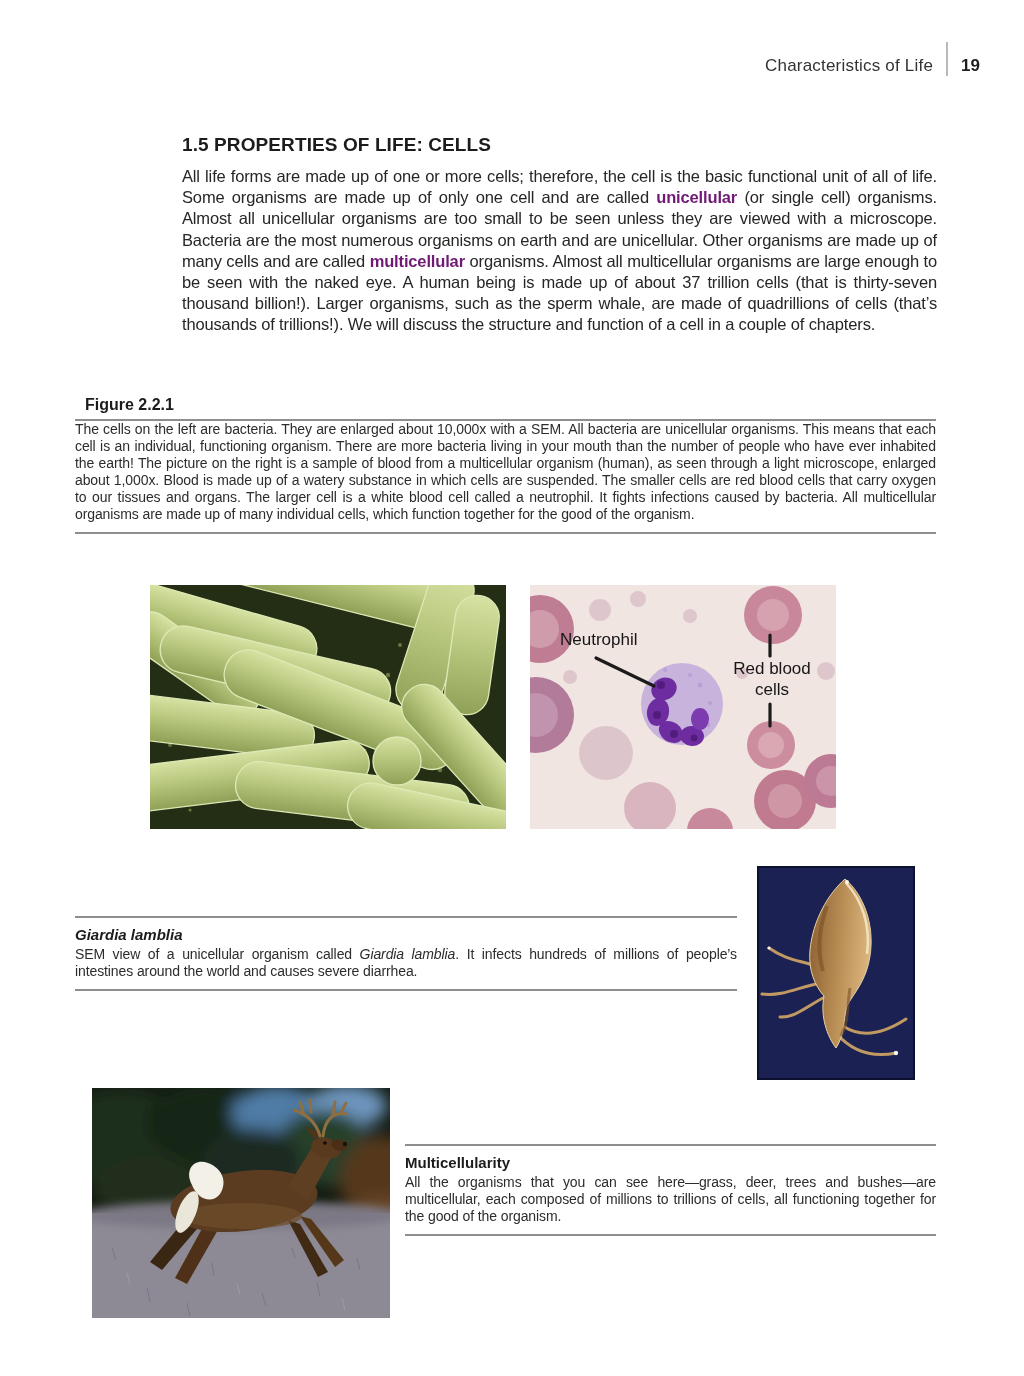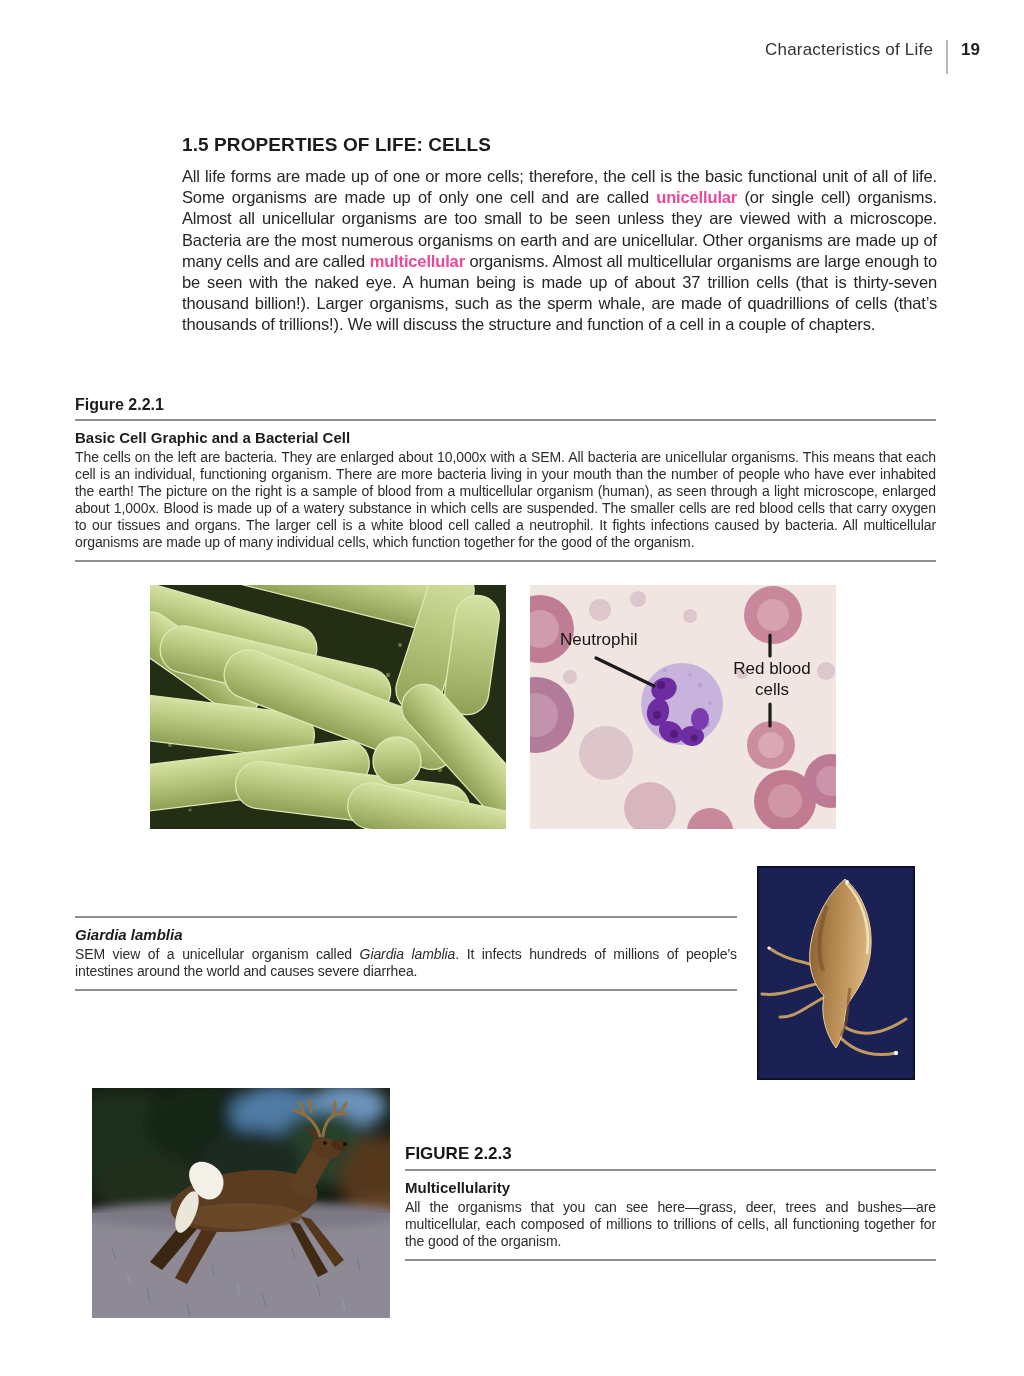"Characteristics of Life" #header { align-items: flex-start -> flex-end }
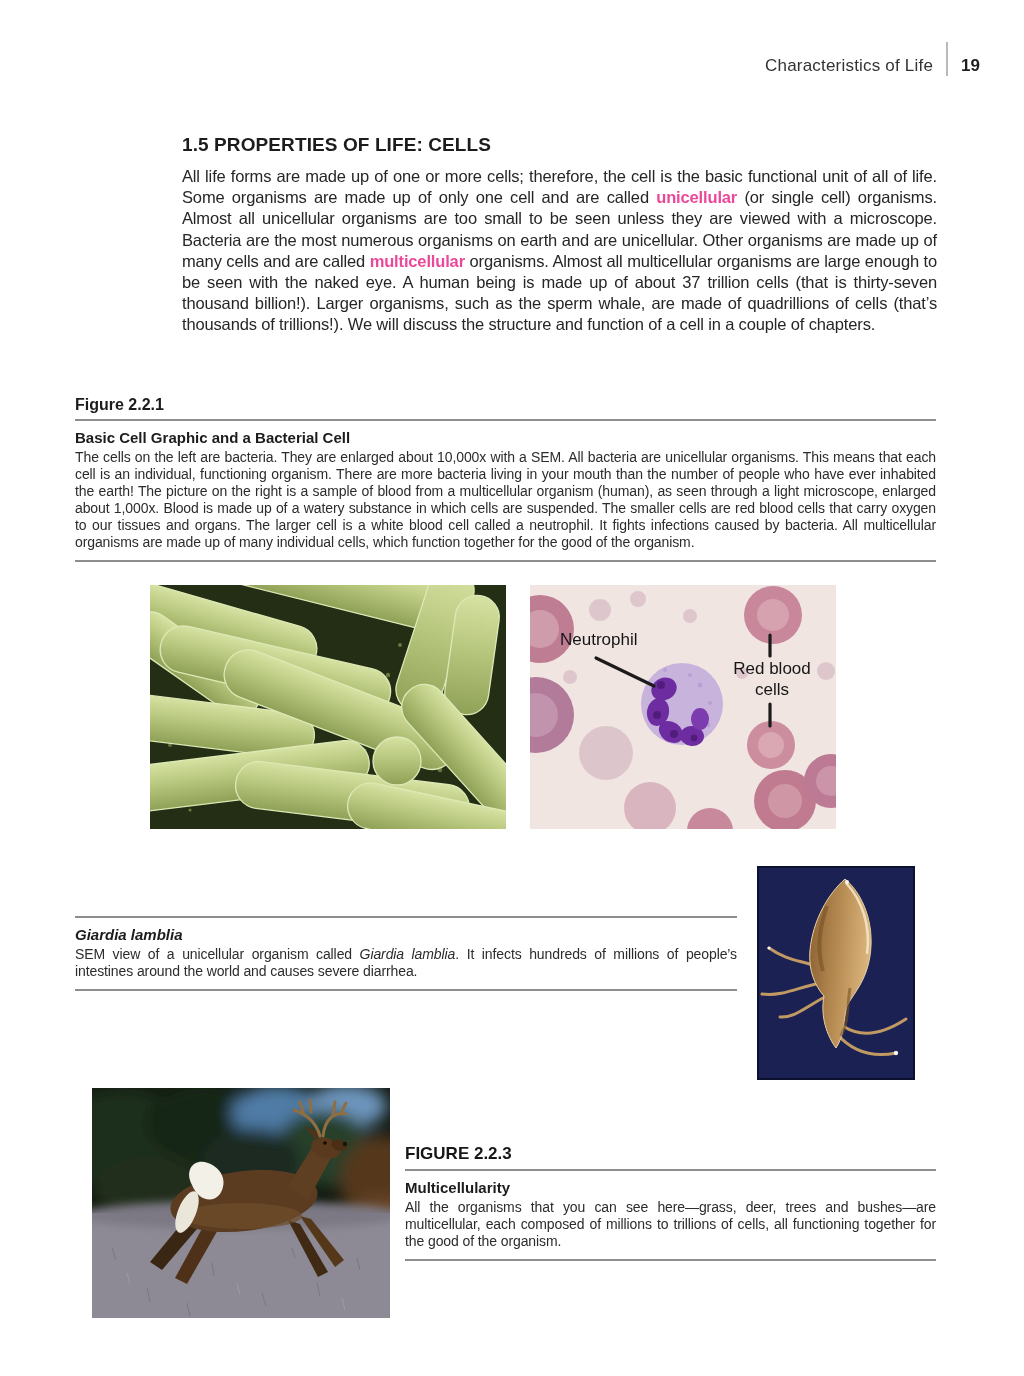"unicellular" #section-paragraph b { color: #ec4899 -> #701a75 }
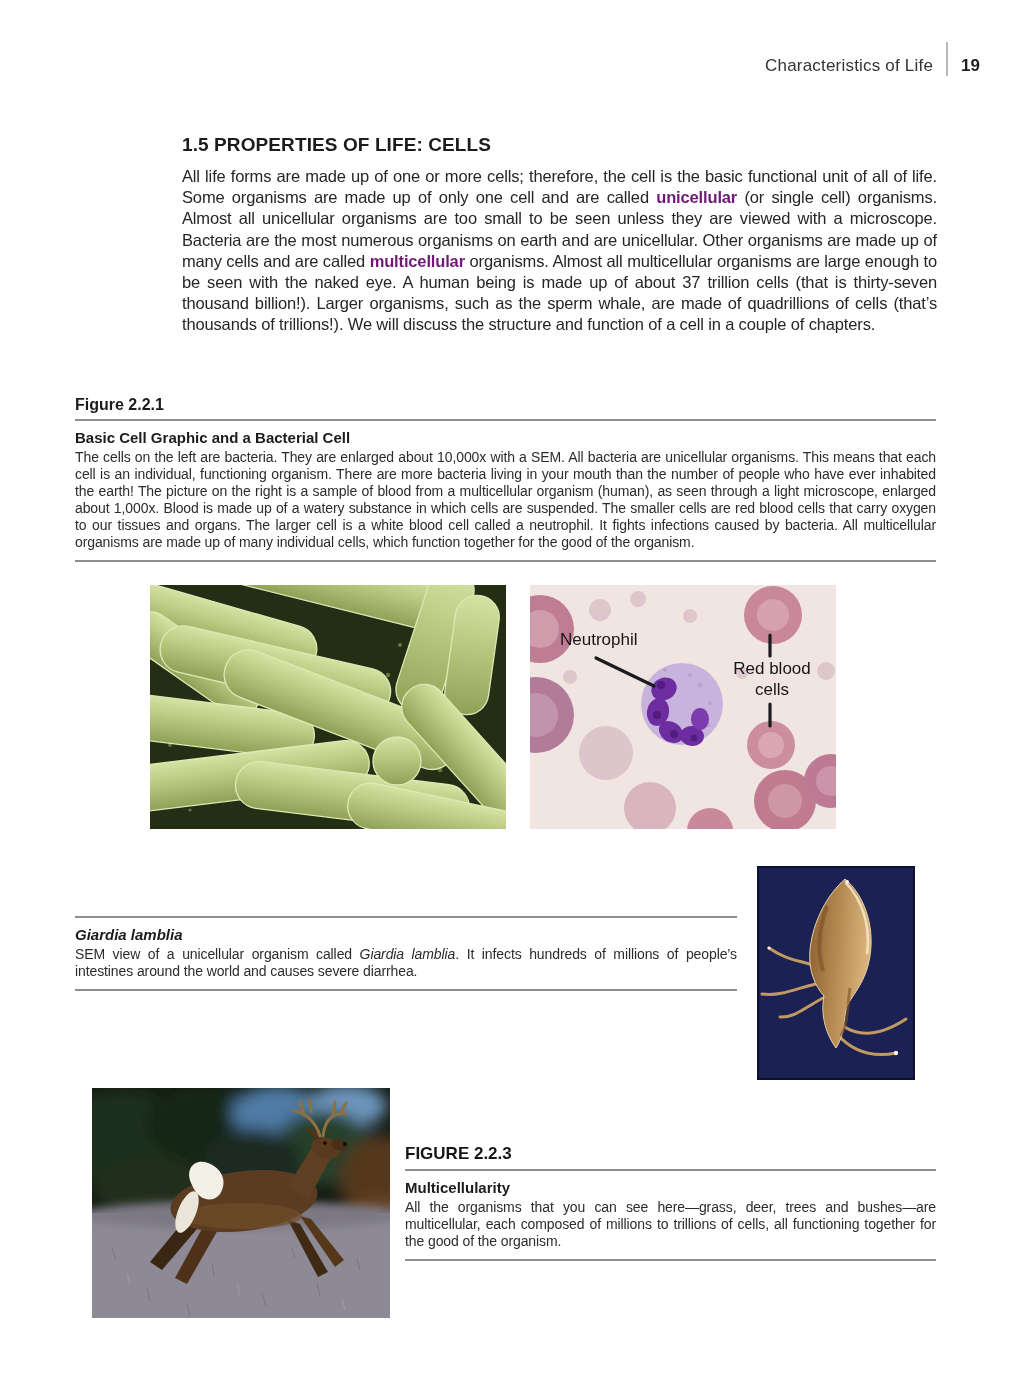"Figure 2.2.1" .fig-label { margin: 0 0 5px 0 -> 0 0 5px 10px }
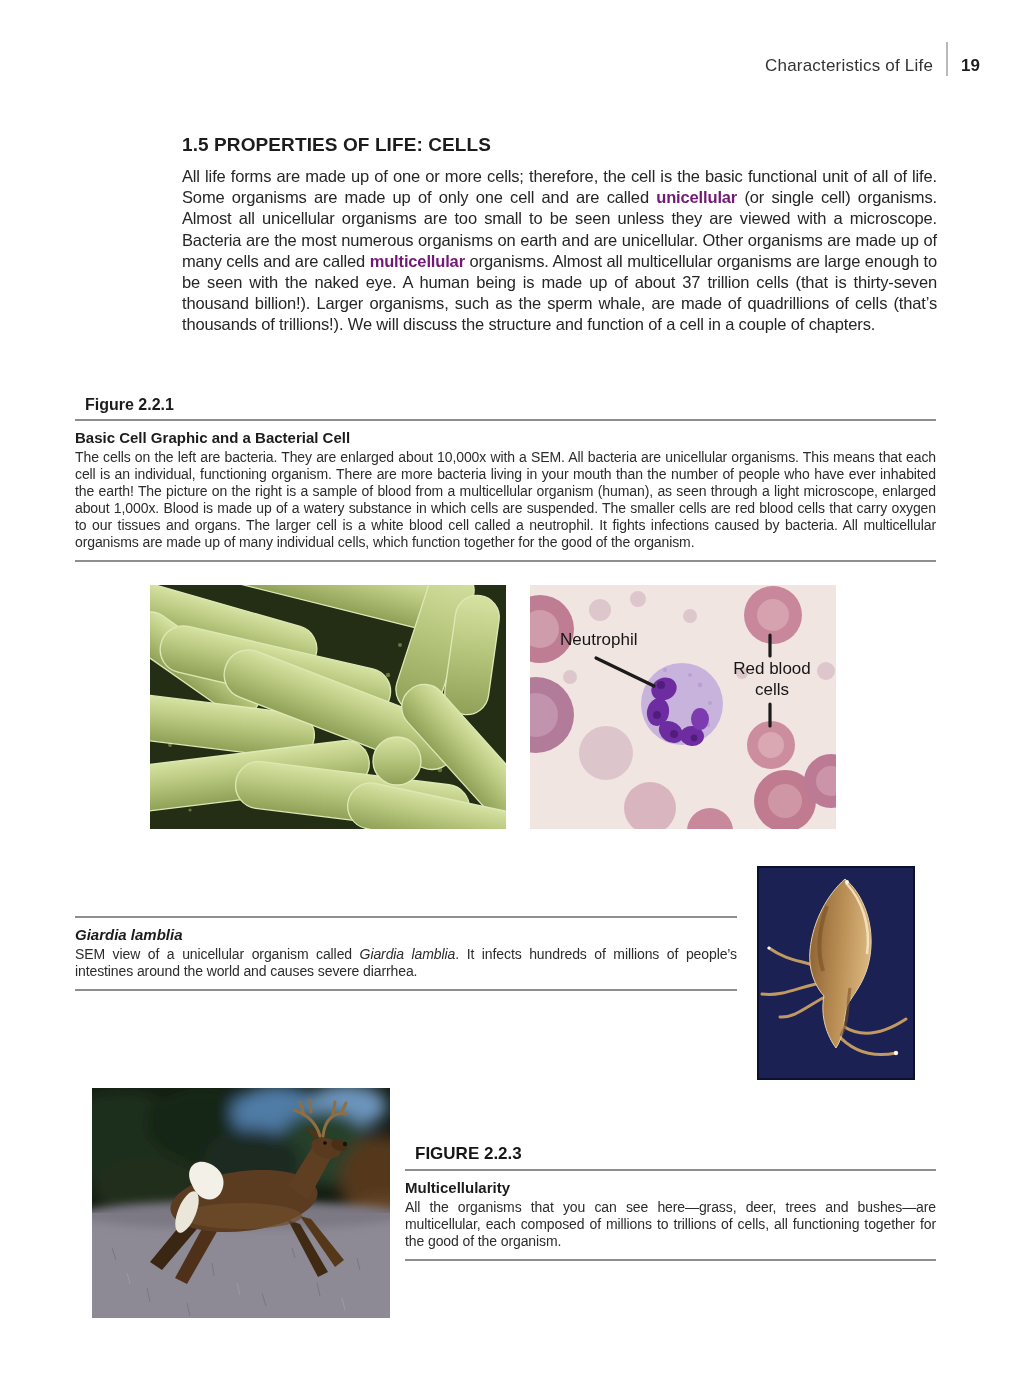"Basic Cell Graphic and a" div.fig-title { html: <div>Basic Cell Graphic and a Bacterial Cell</div> -> none }
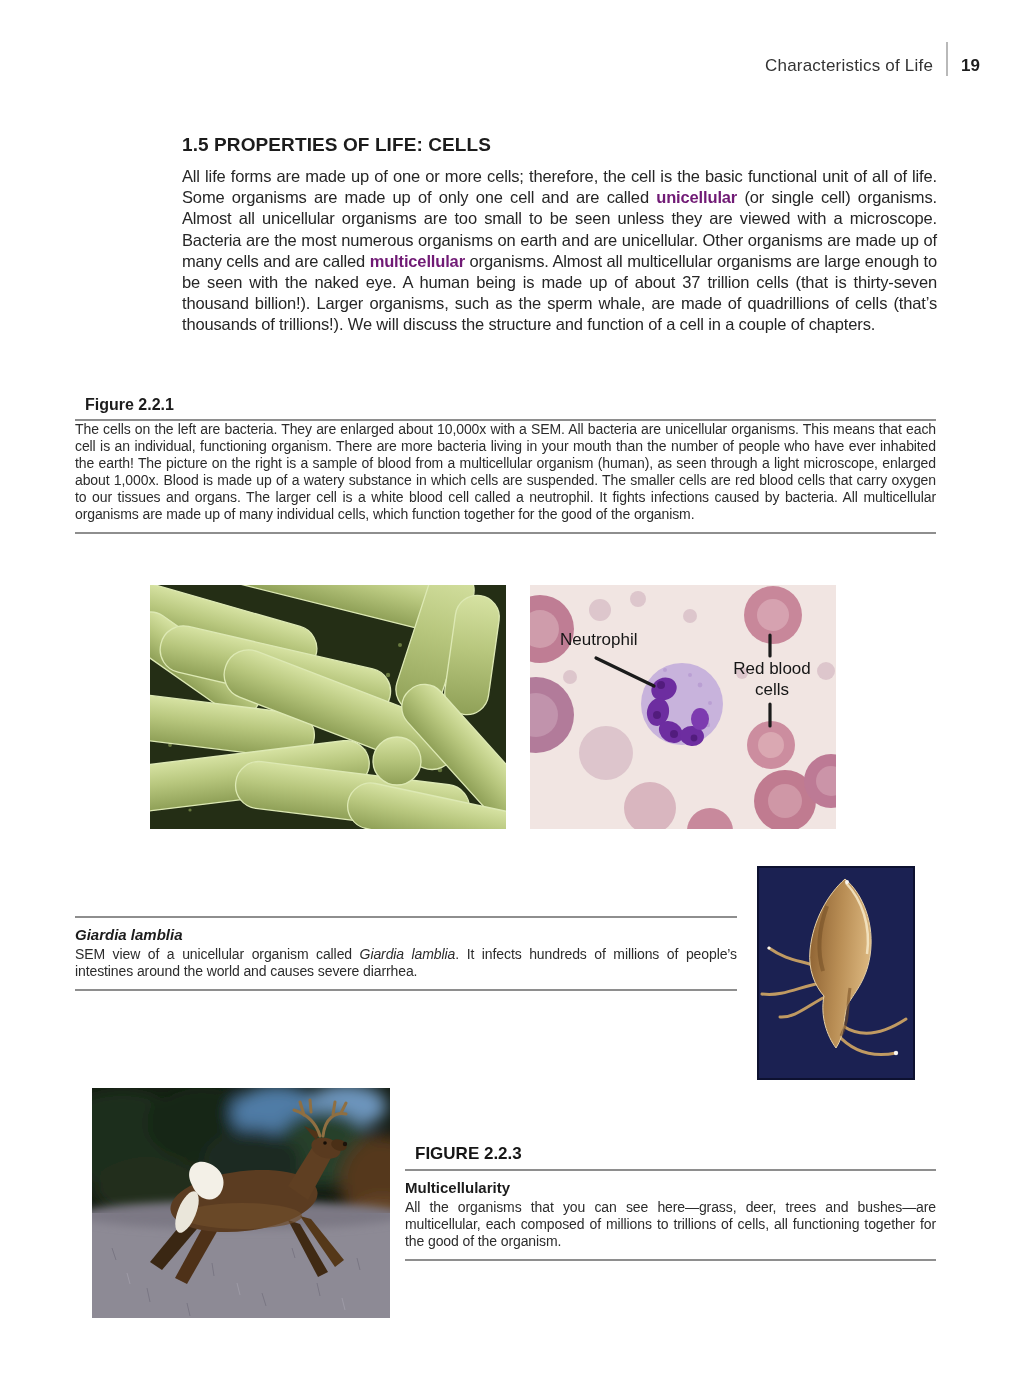"FIGURE 2.2.3" div.fig-label { html: <div>FIGURE 2.2.3</div> -> none }
